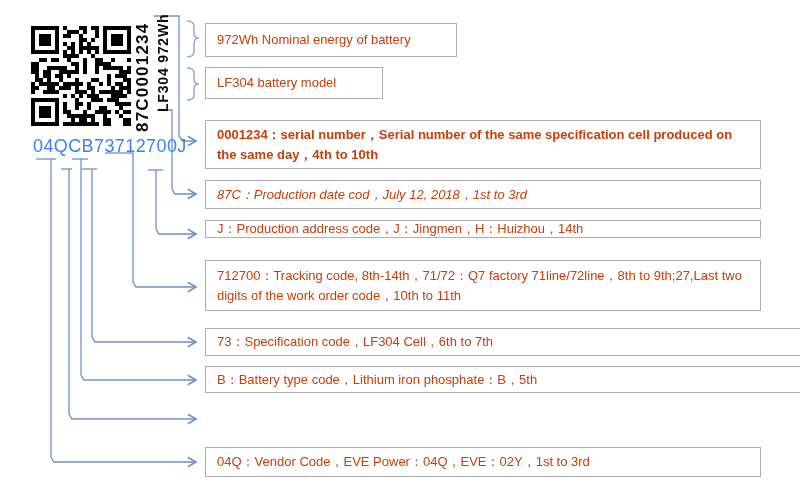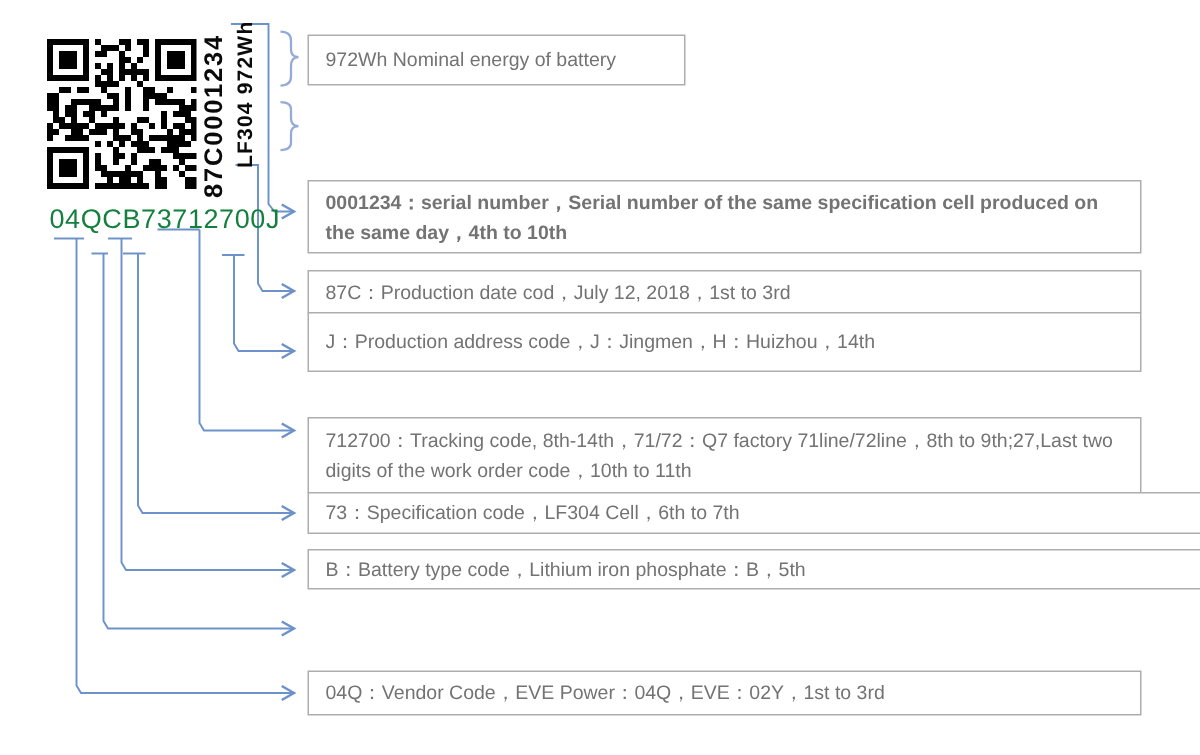"972Wh Nominal energy of battery" .note-box { color: #737373 -> #c2410c }
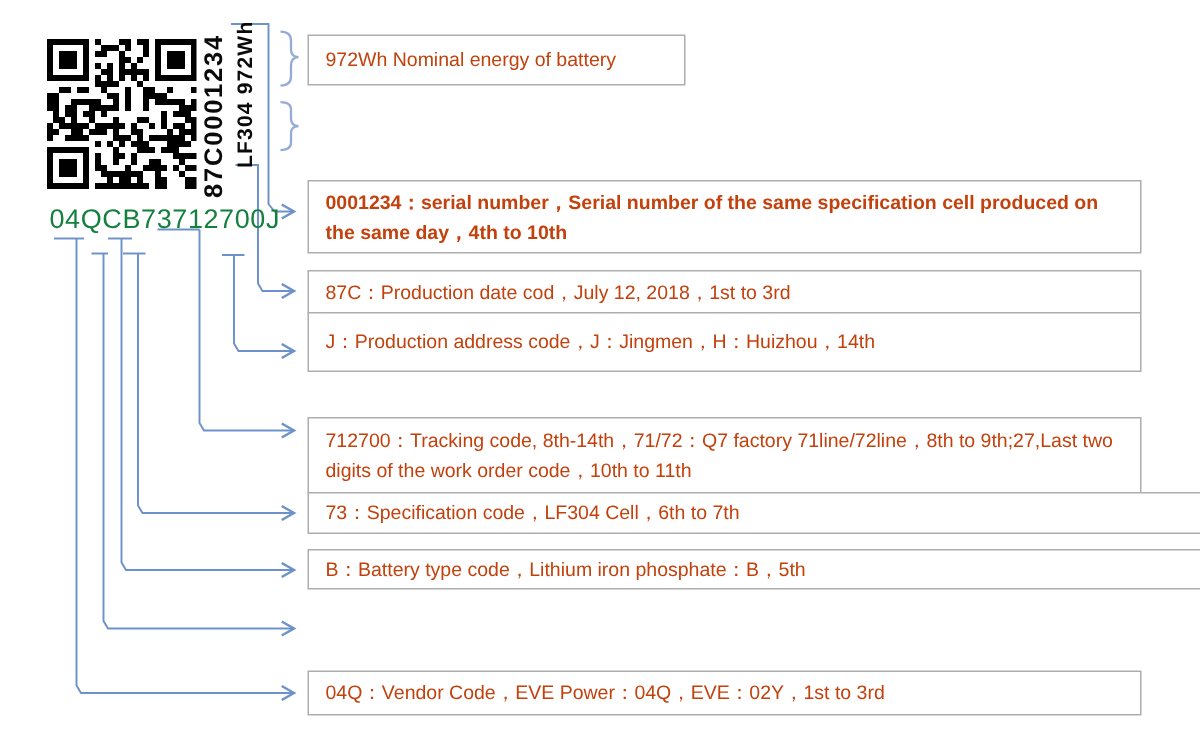"LF304 battery model" div.note-box { html: none -> <div> <span>LF304 battery model</span> </div> }
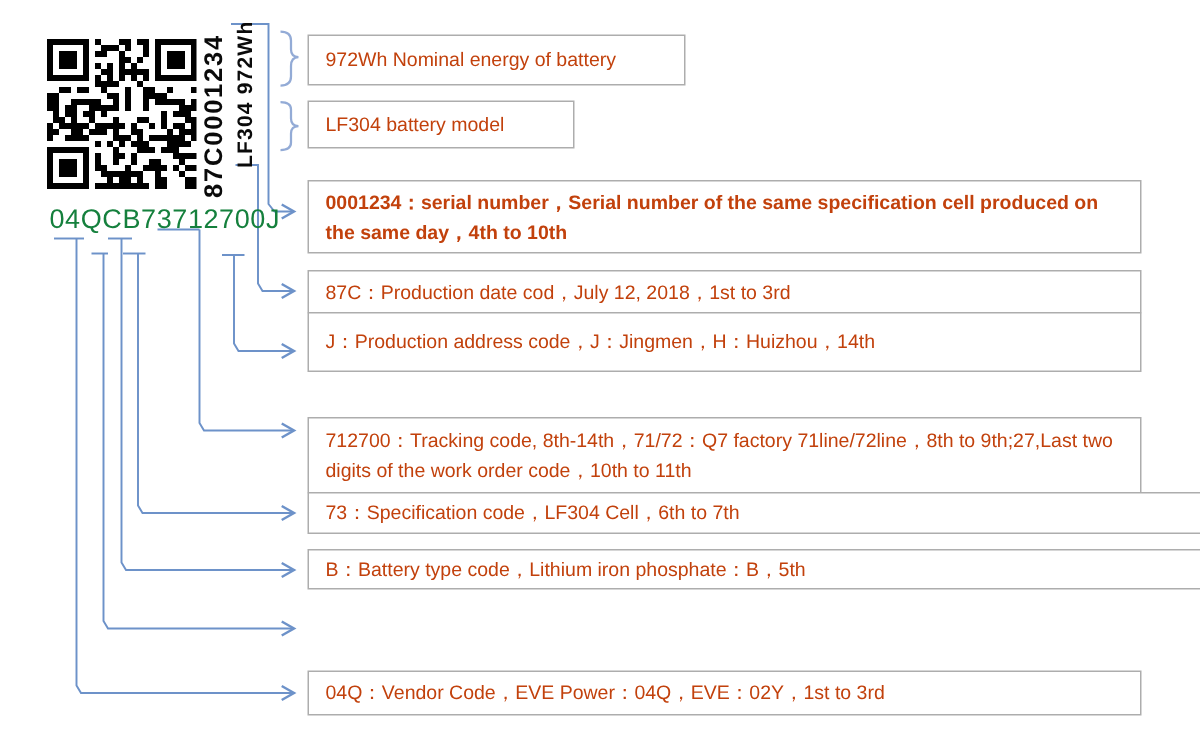"04QCB73712700J" #cell-code { color: #15803d -> #3b82f6 }
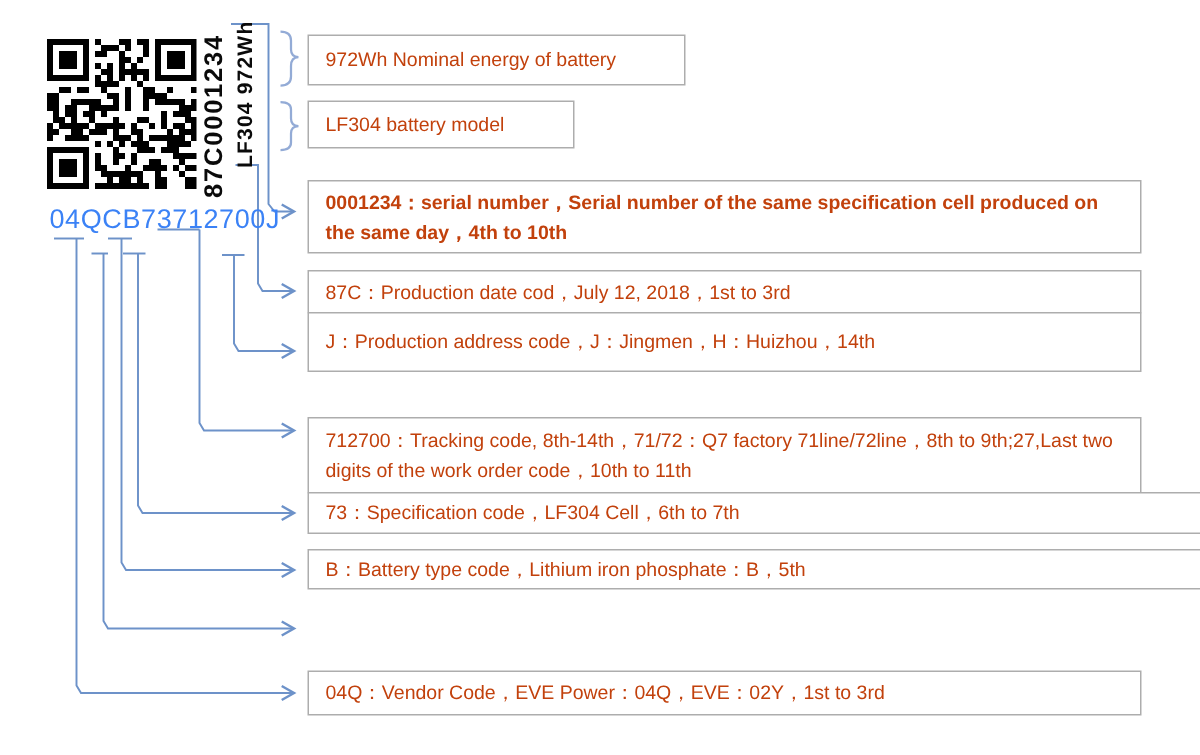"87C：Production date cod，July 12," .b4 { font-style: none -> italic }
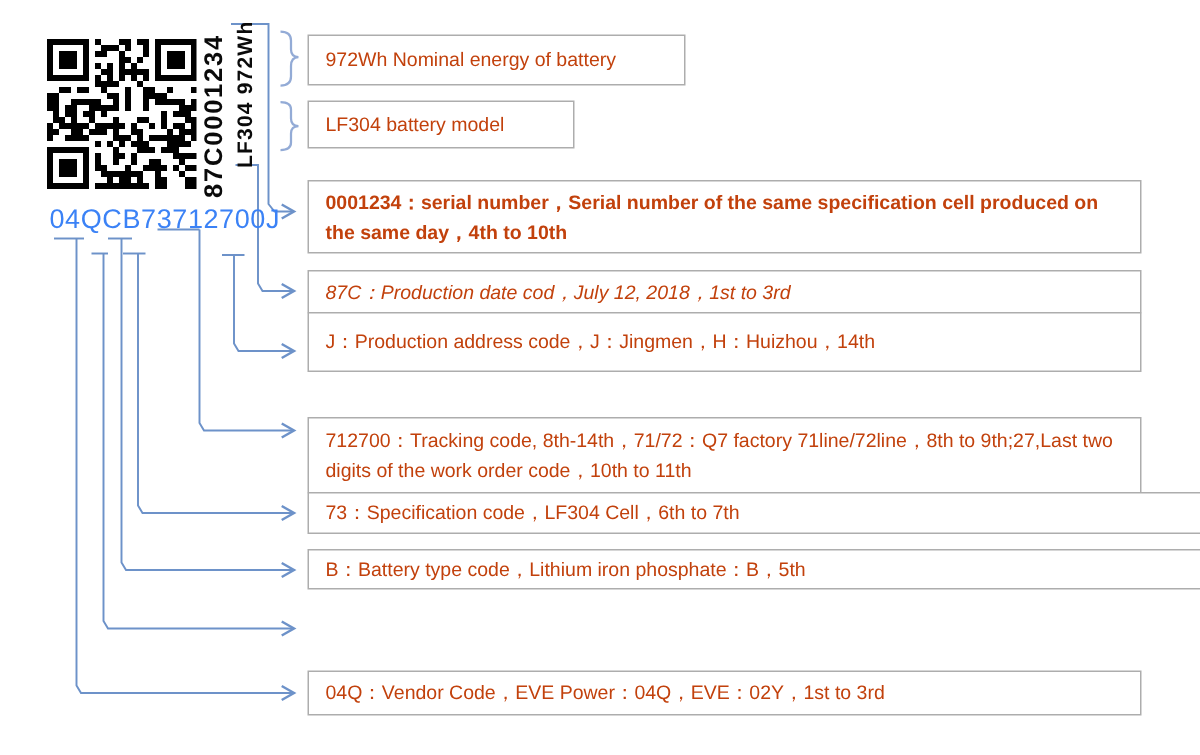"J：Production address" .b5 { height: 40px -> 18px; top: 208px -> 220px }
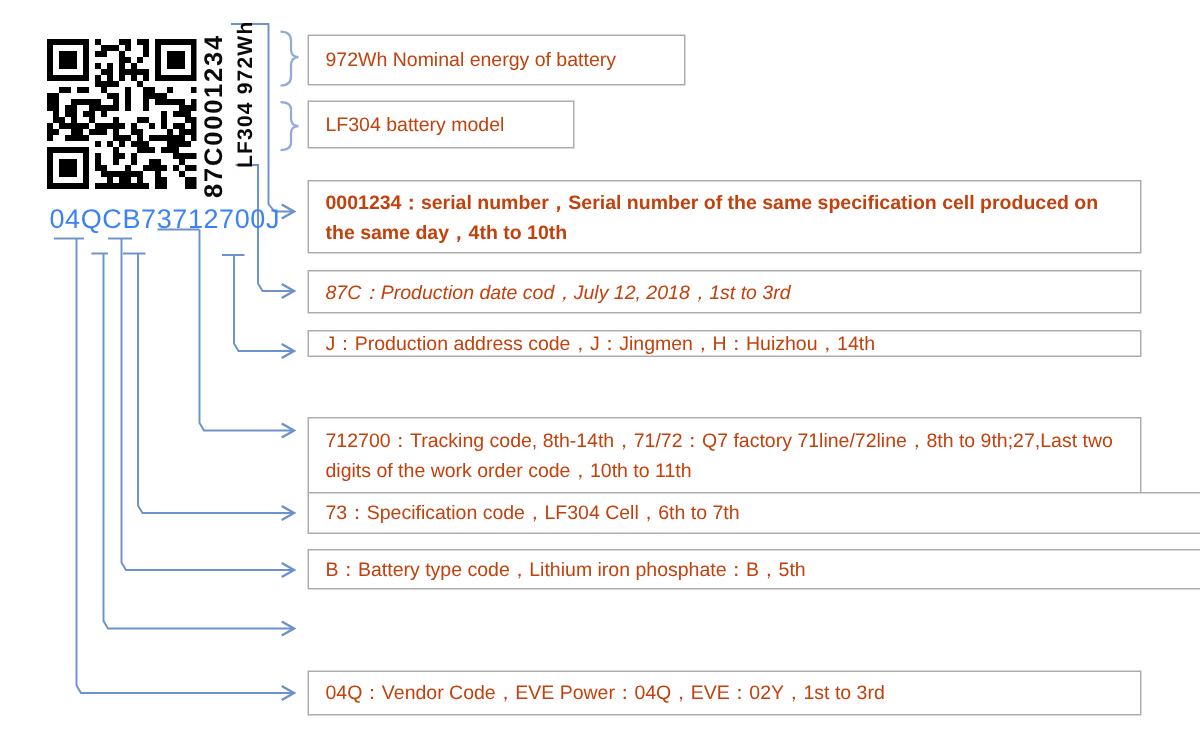"712700：Tracking code, 8th-14th，71/72：Q7" .b6 { top: 278px -> 260px }
